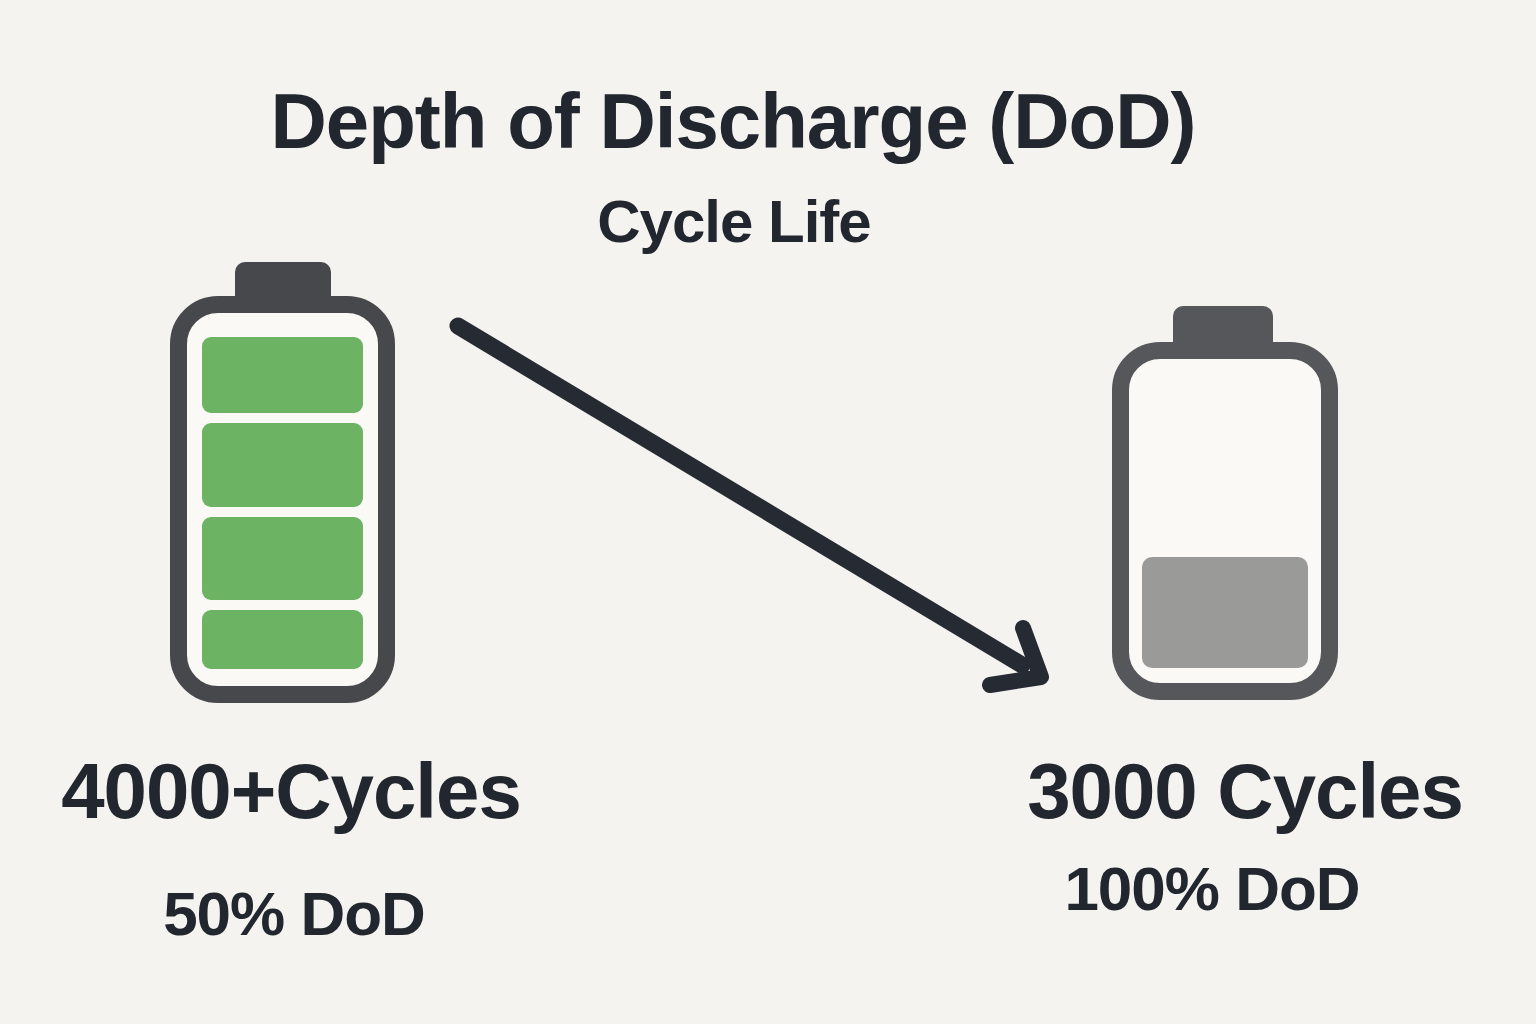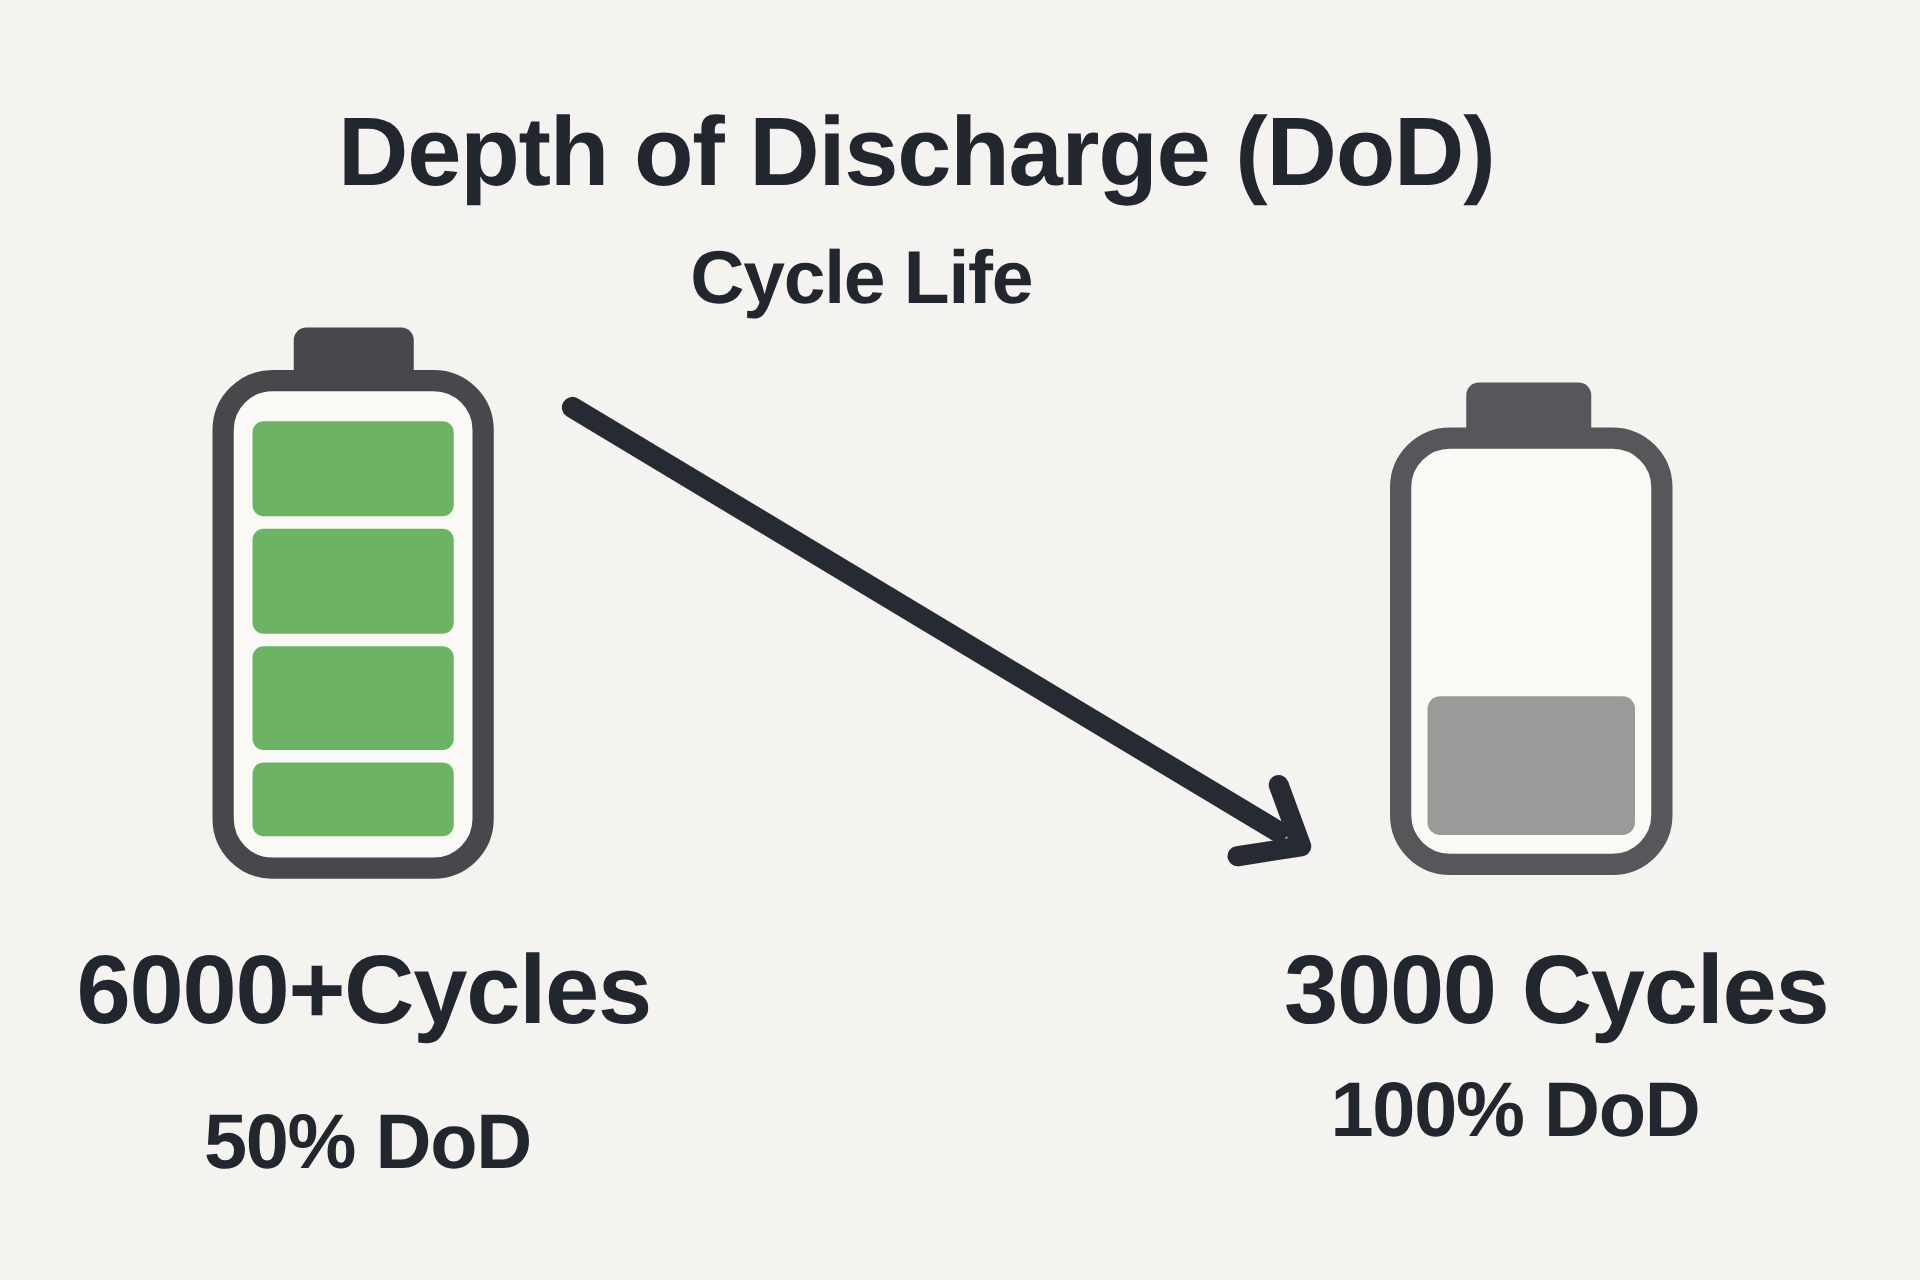"Cycle Life" .subtitle { left: 689px -> 734px }
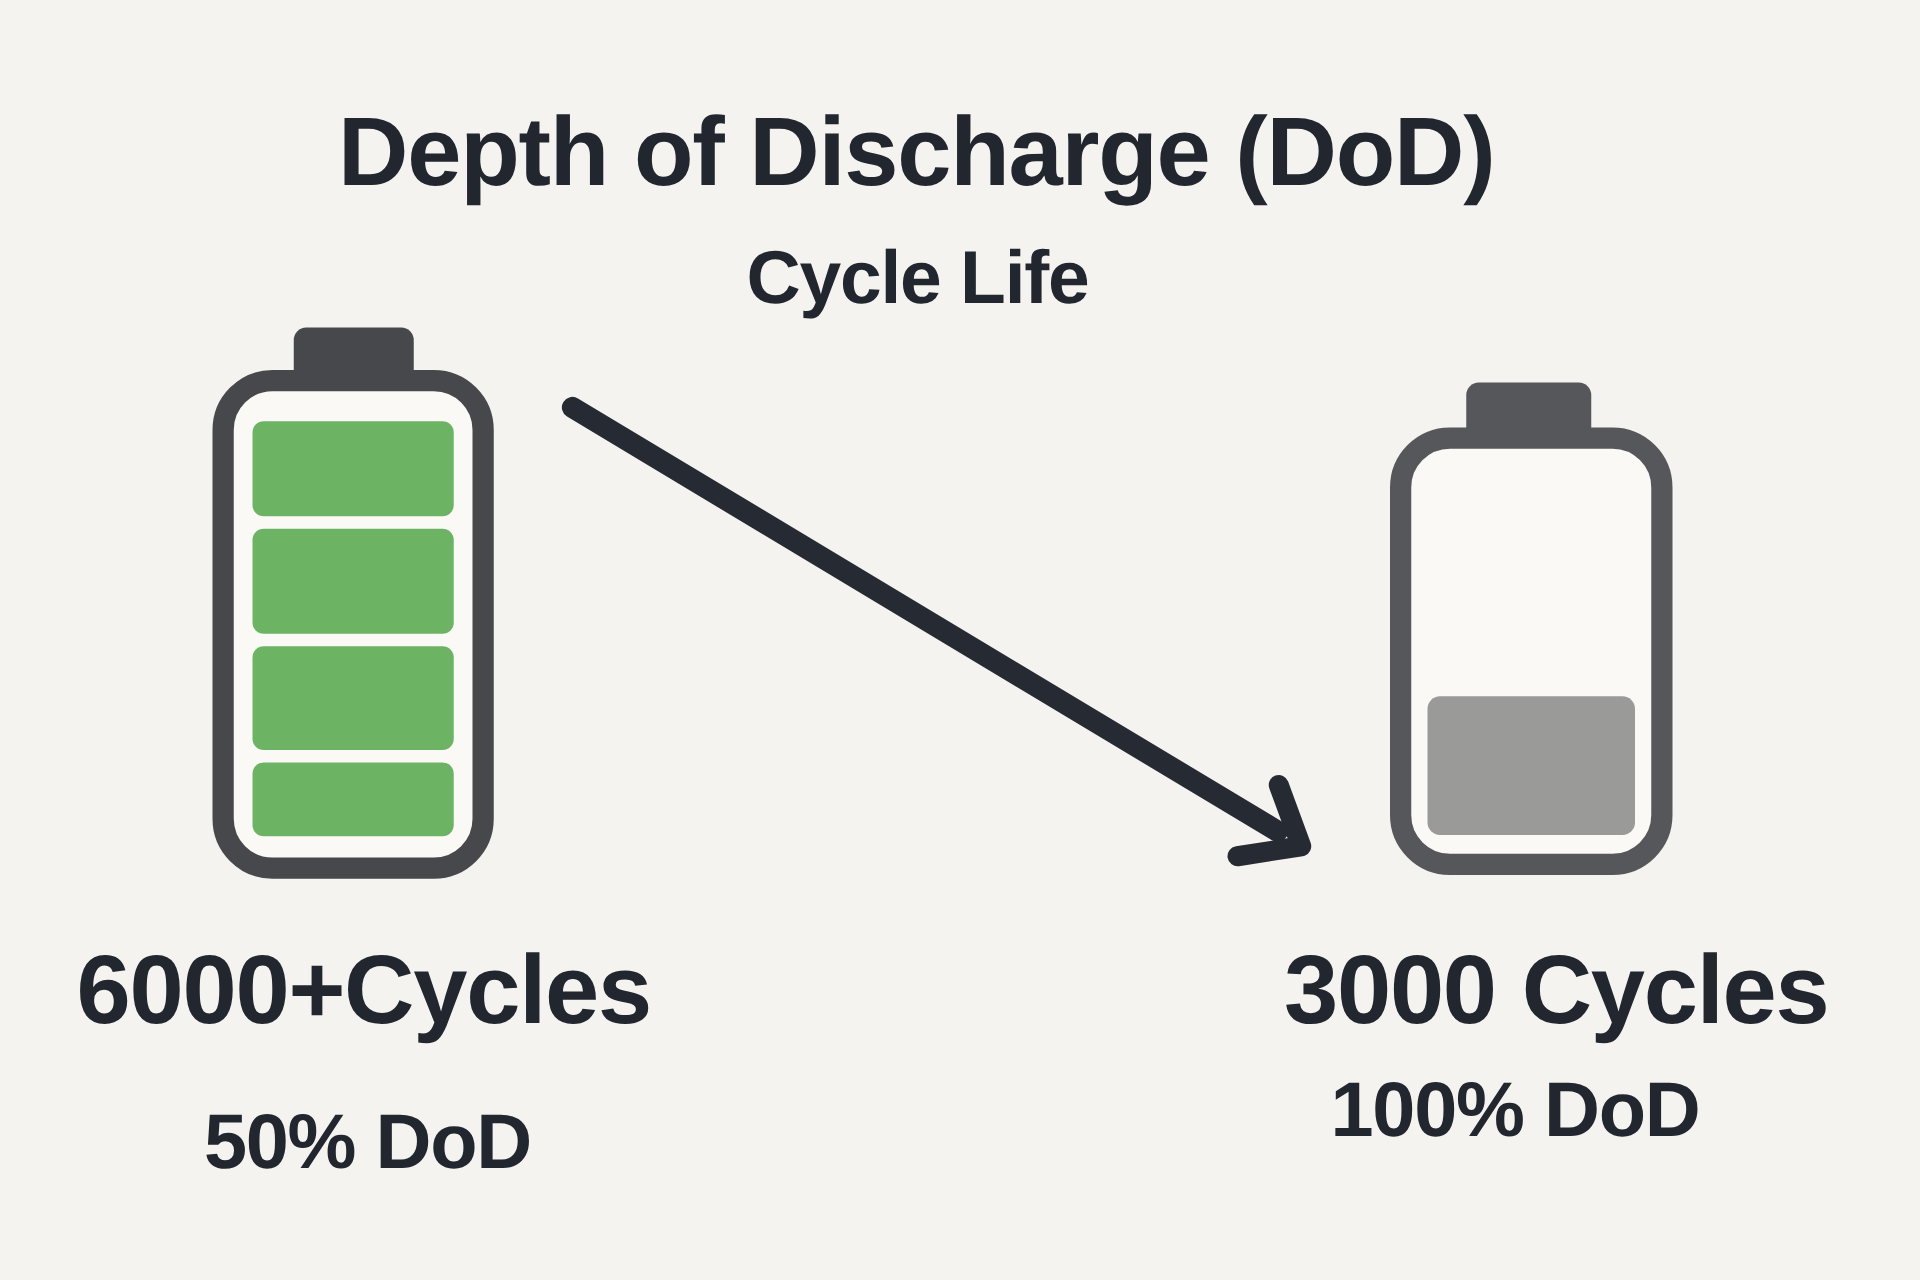"6000+Cycles" div.label-cycles { text: 6000+Cycles -> 4000+Cycles }
